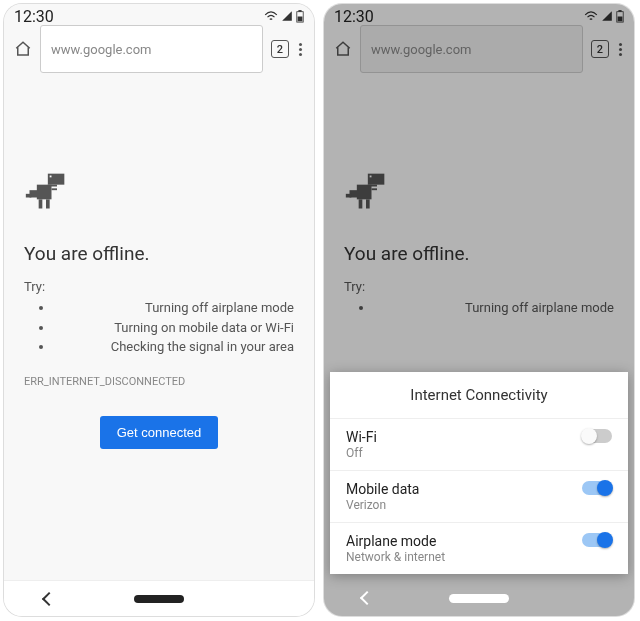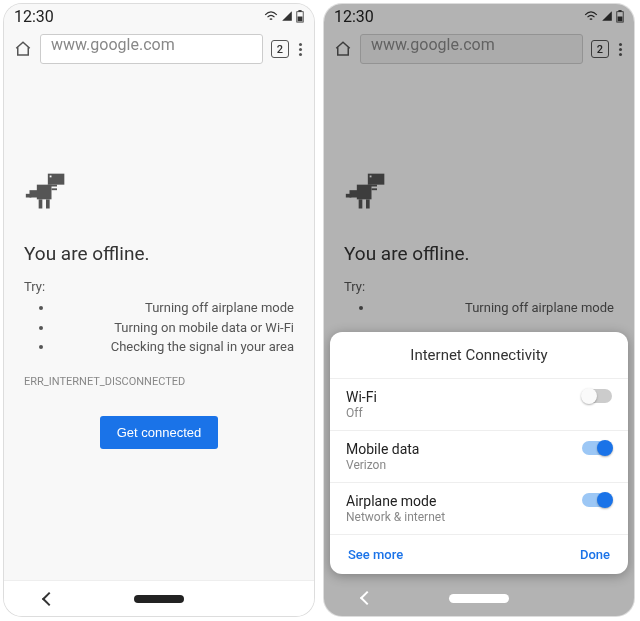"www.google.com" .omnibox { align-items: none -> center; font-size: 16px -> 13px; height: 30px -> 48px }
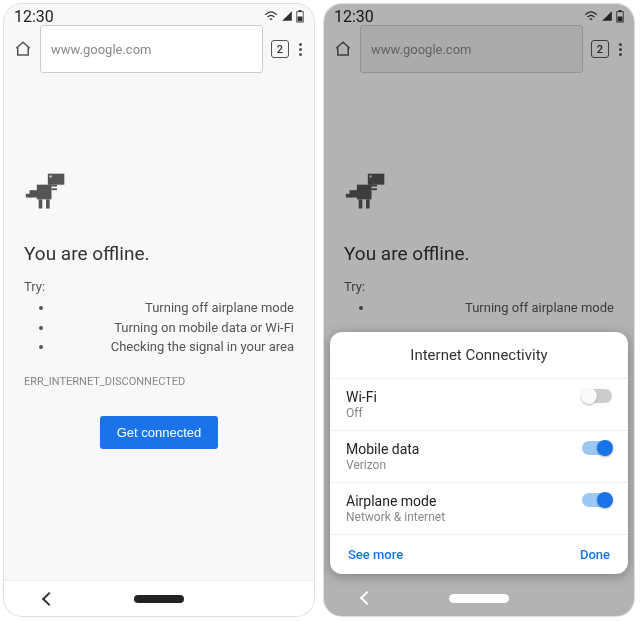"Internet Connectivity" .sheet { border-radius: 12px -> 0 }
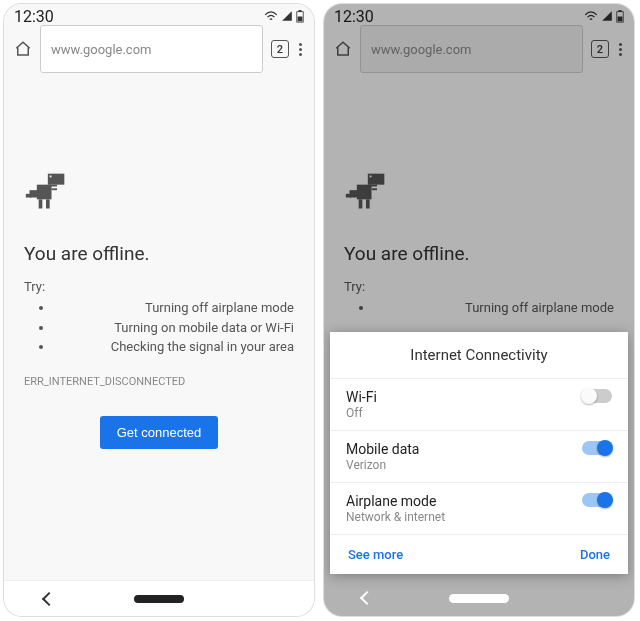"See more" div.sheet-actions { html: <div> <span>See more</span> <span>Done</span> </div> -> none }
